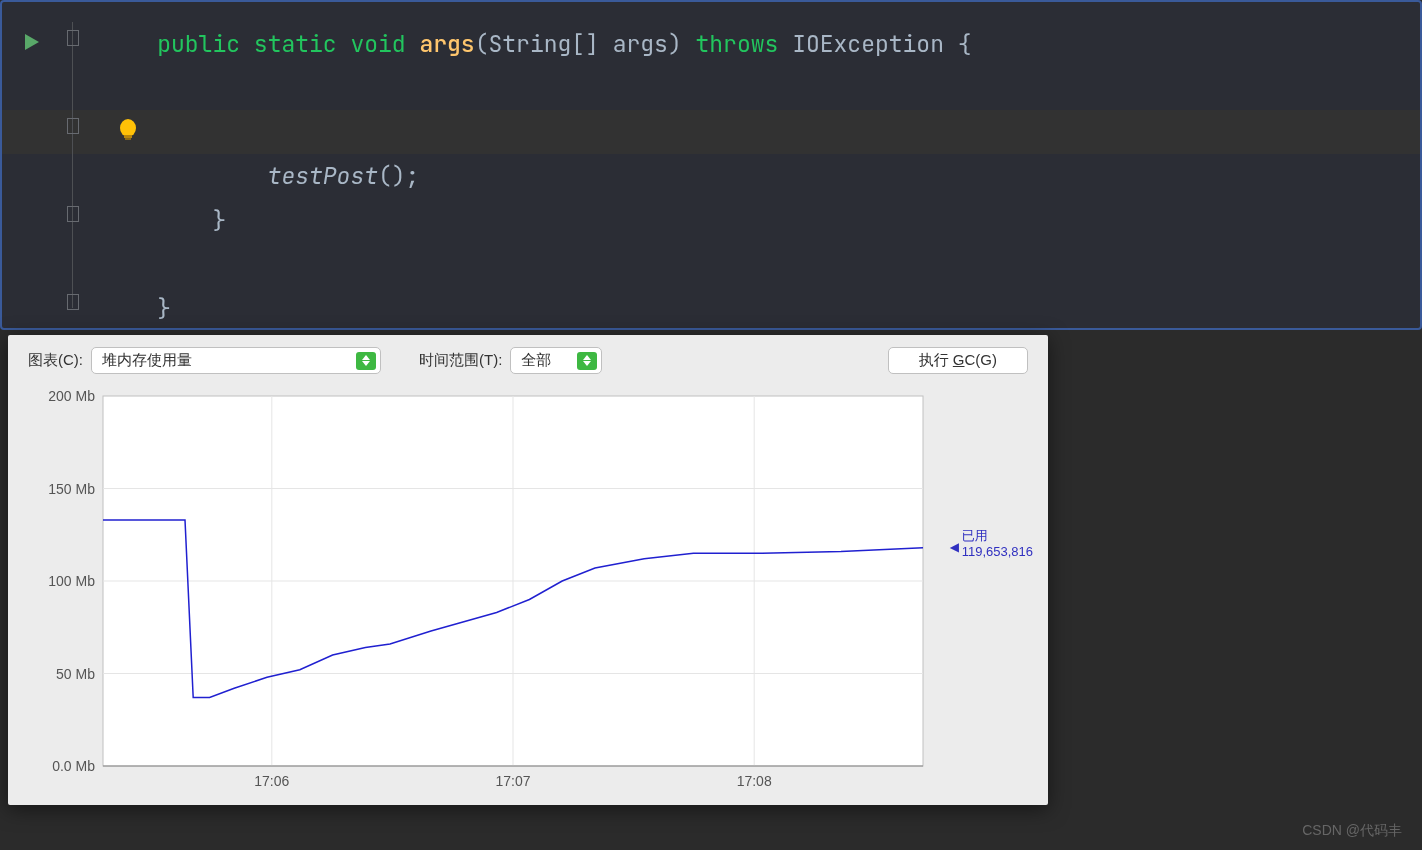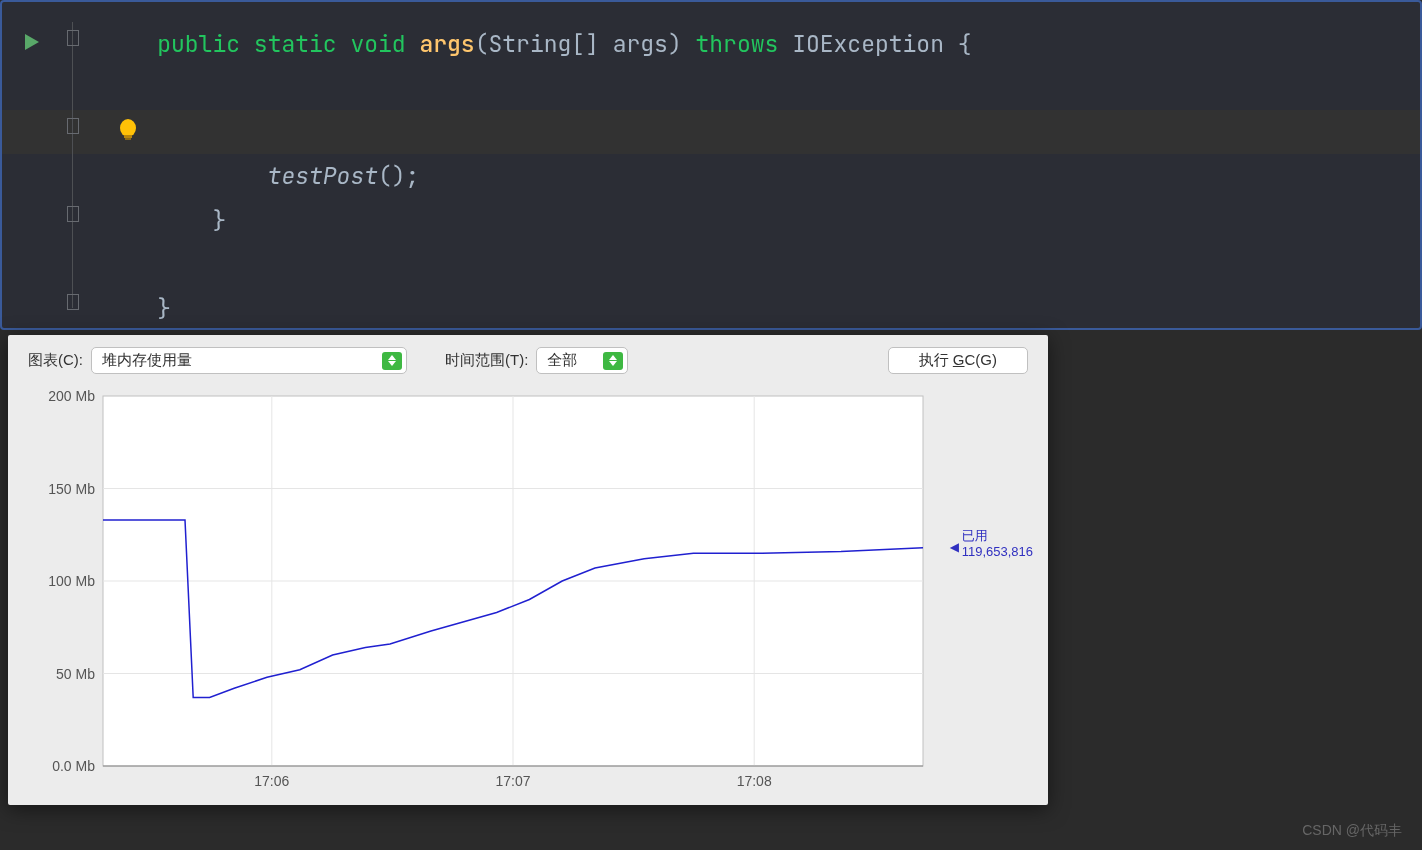"堆内存使用量" div.select-box { width: 316px -> 290px }
